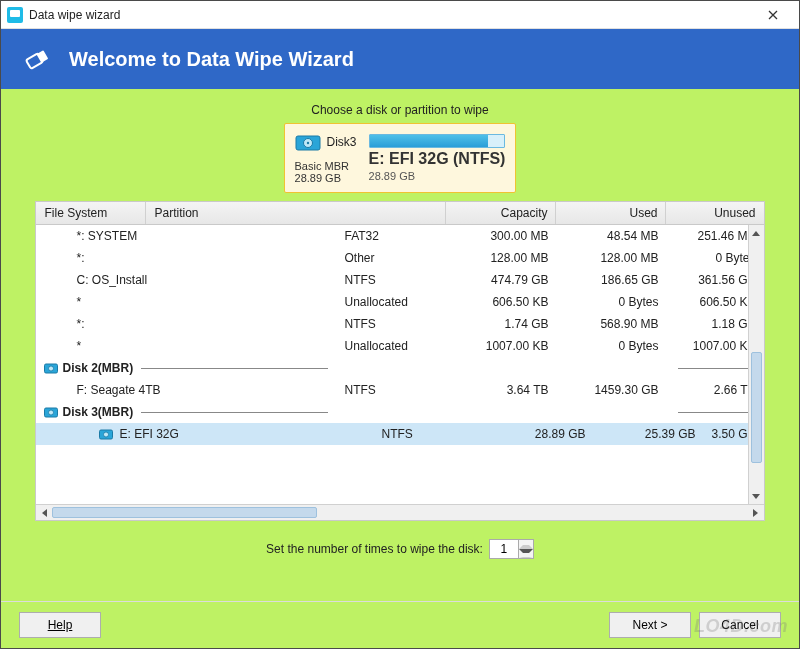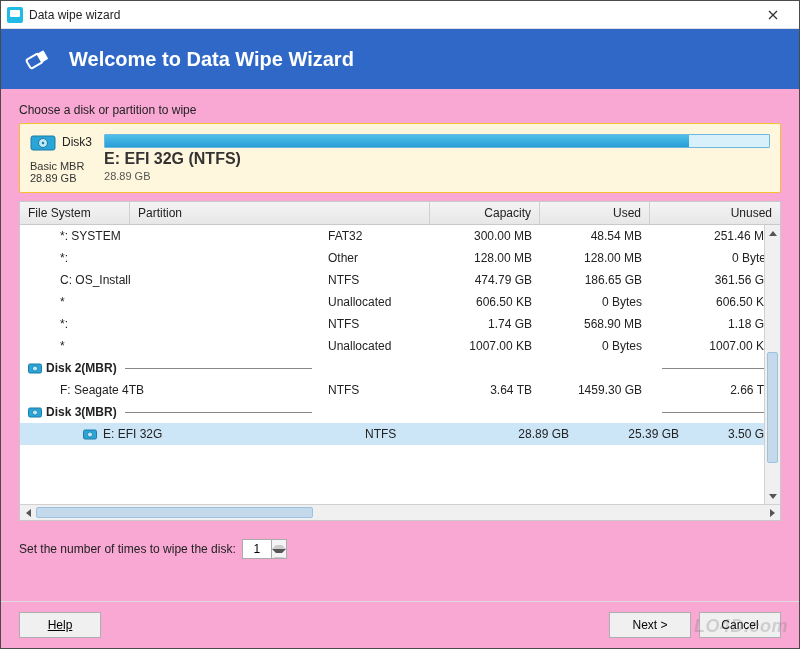"Data wipe wizard" .window { background: #f9a8d4 -> #bef264 }
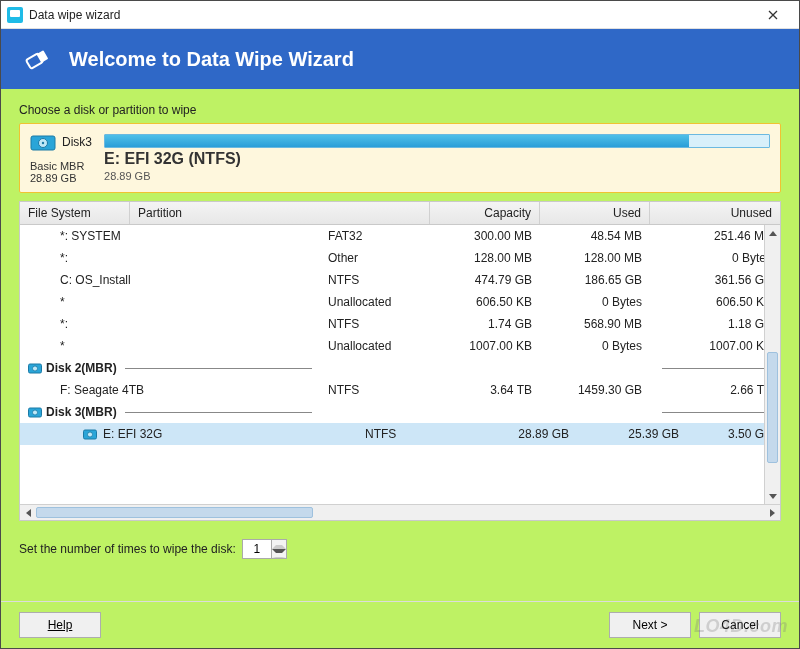"Choose a disk or partition" .content { align-items: none -> center }
